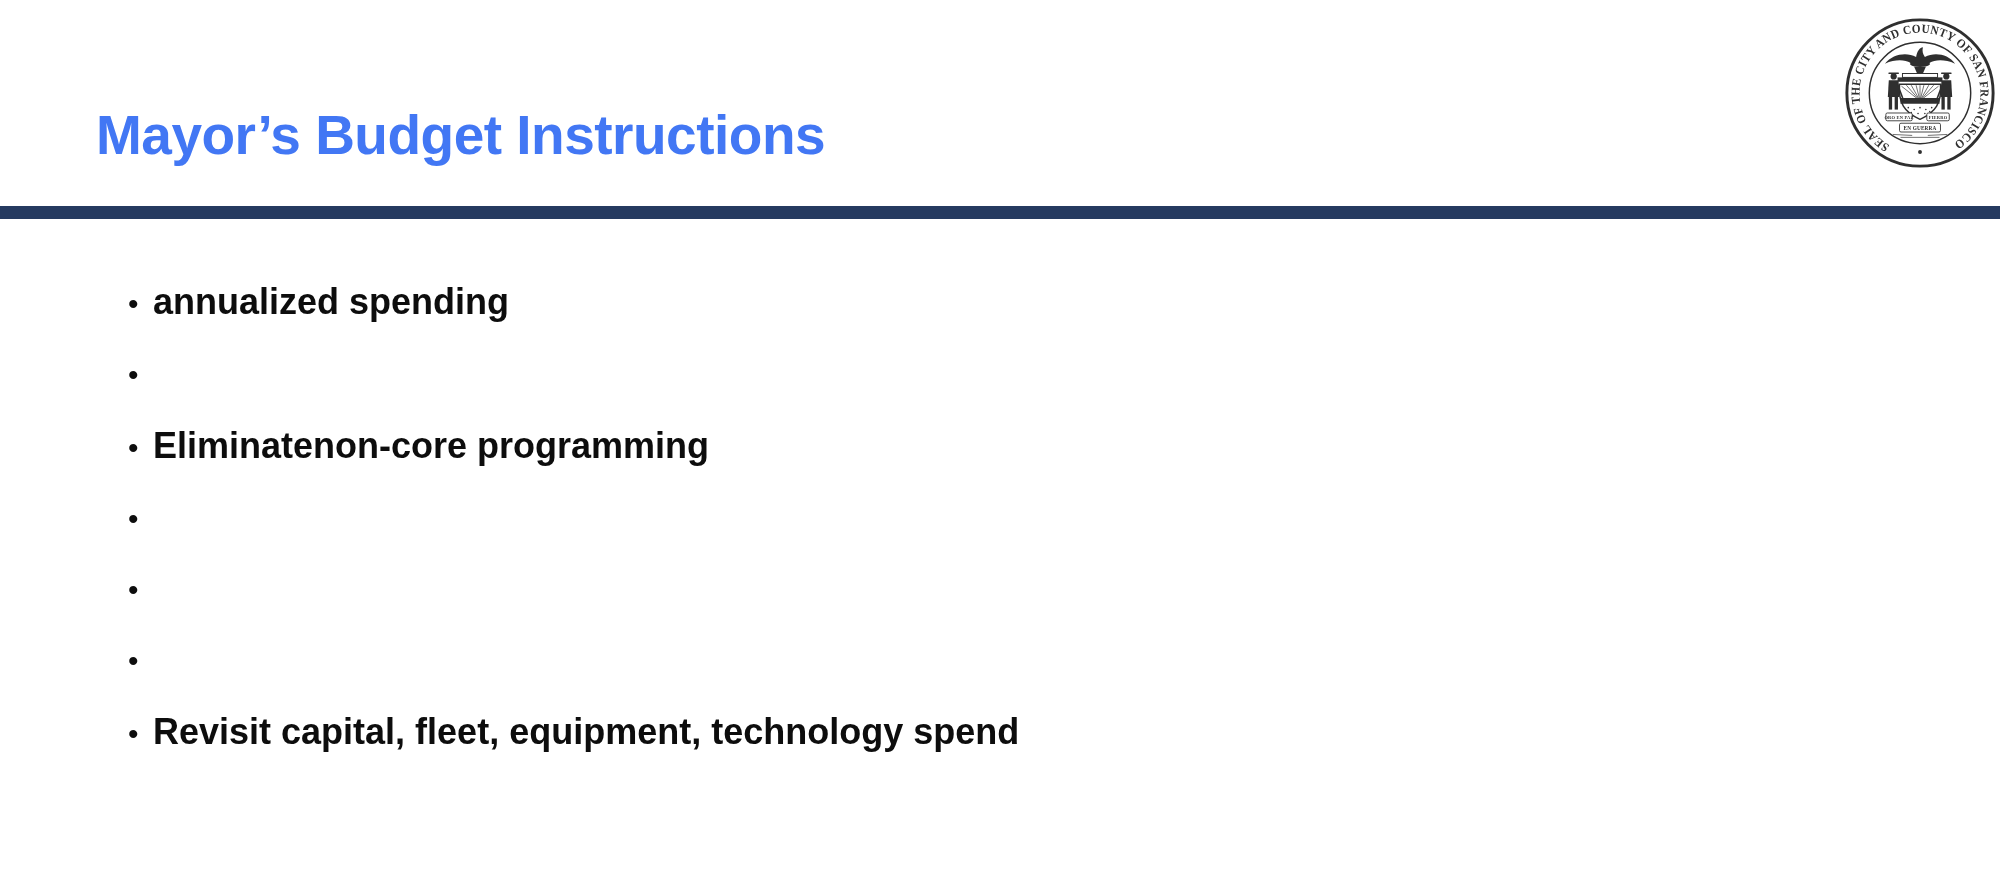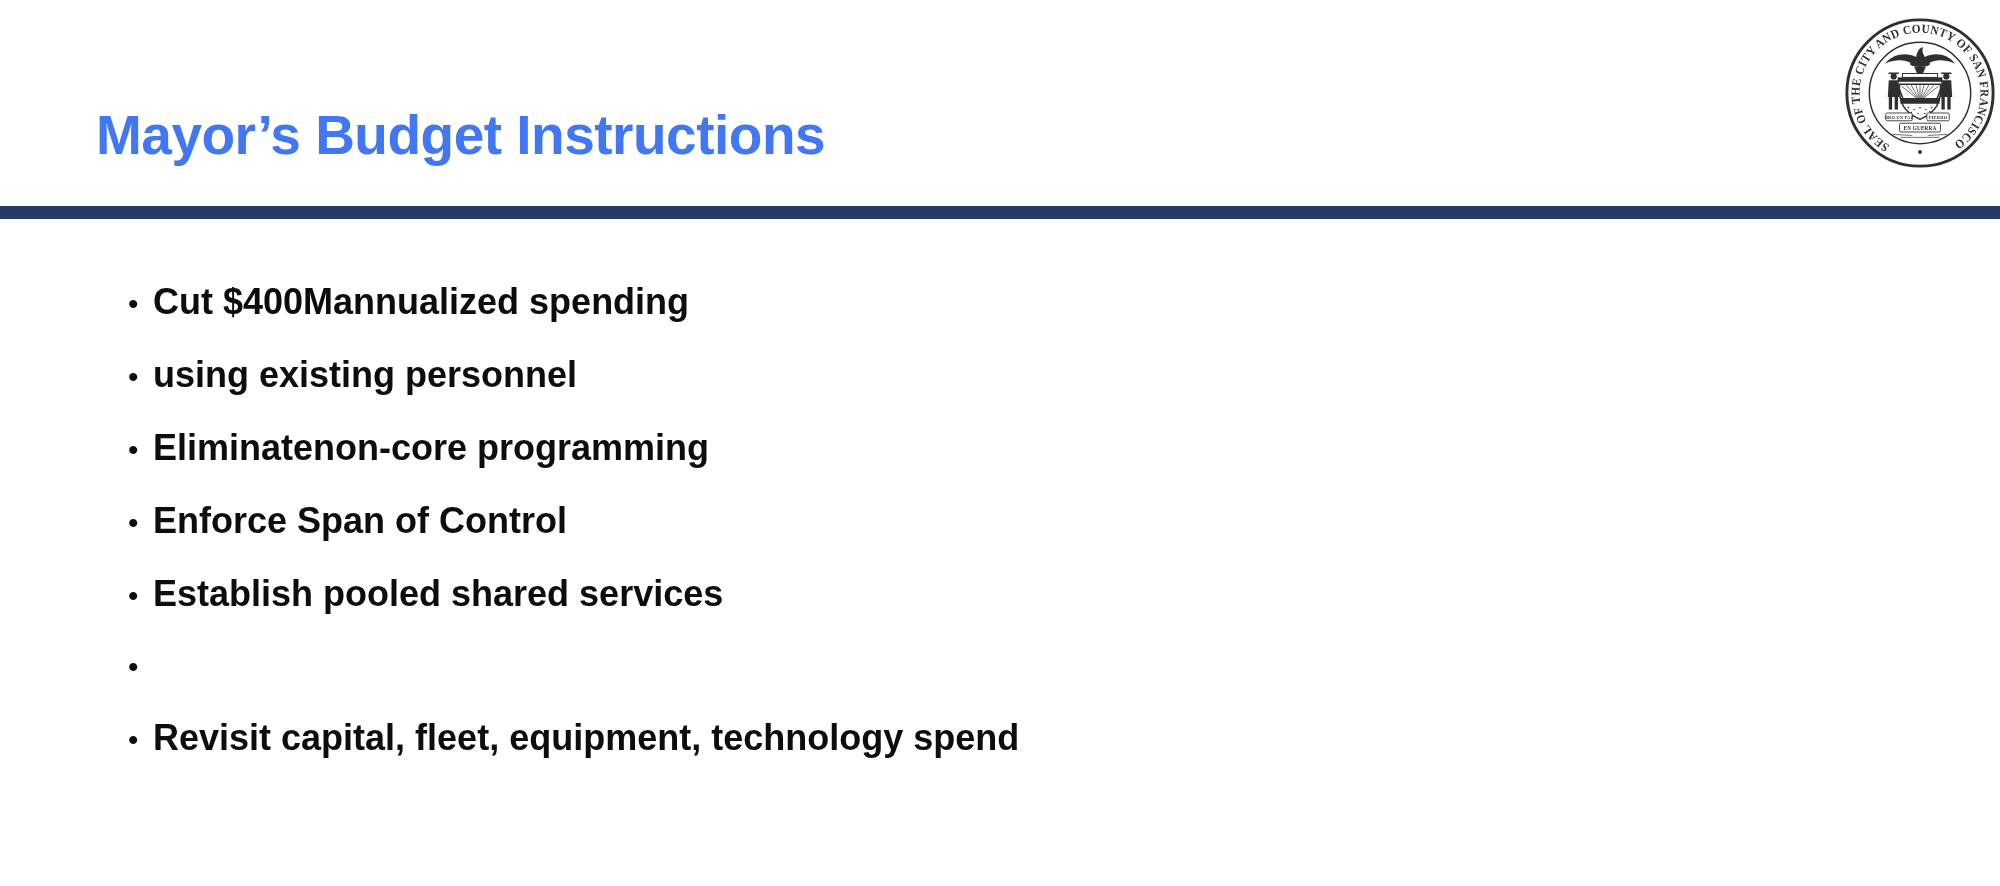"Cut $400M" span.seg-bold { html: <span>Cut $400M</span> -> none }
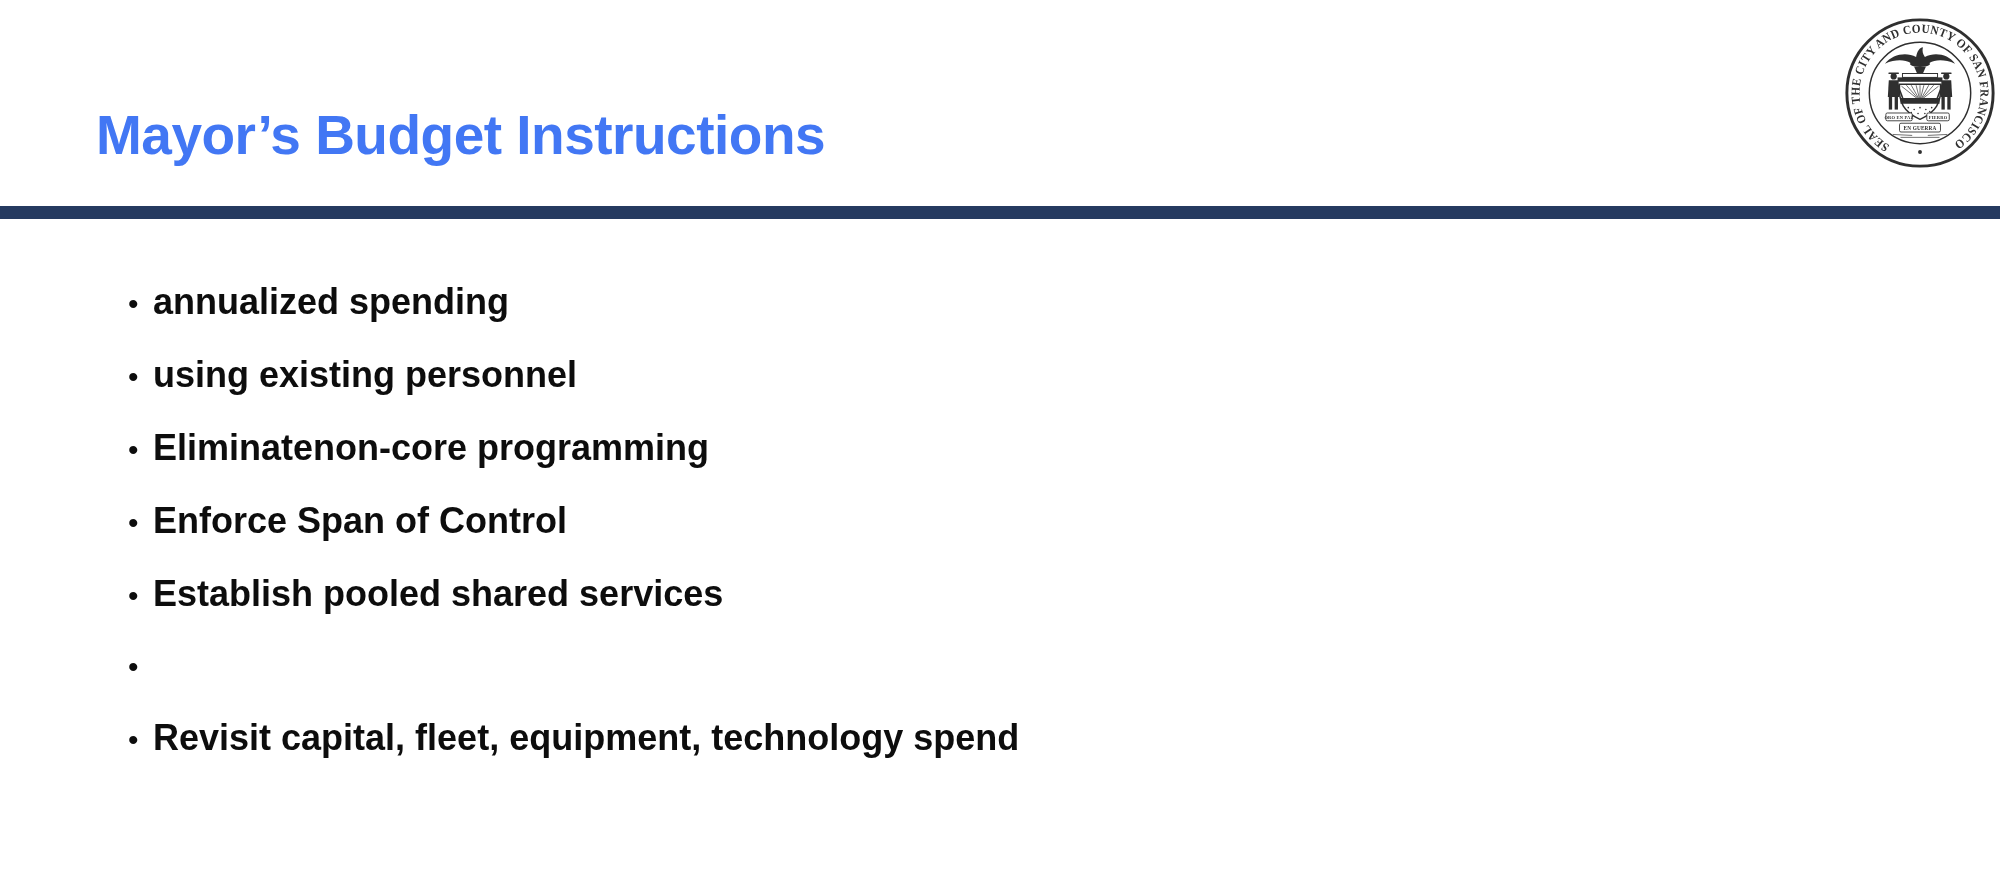"using existing personnel" span.seg-regular { html: <span> using existing personnel</span> -> none }
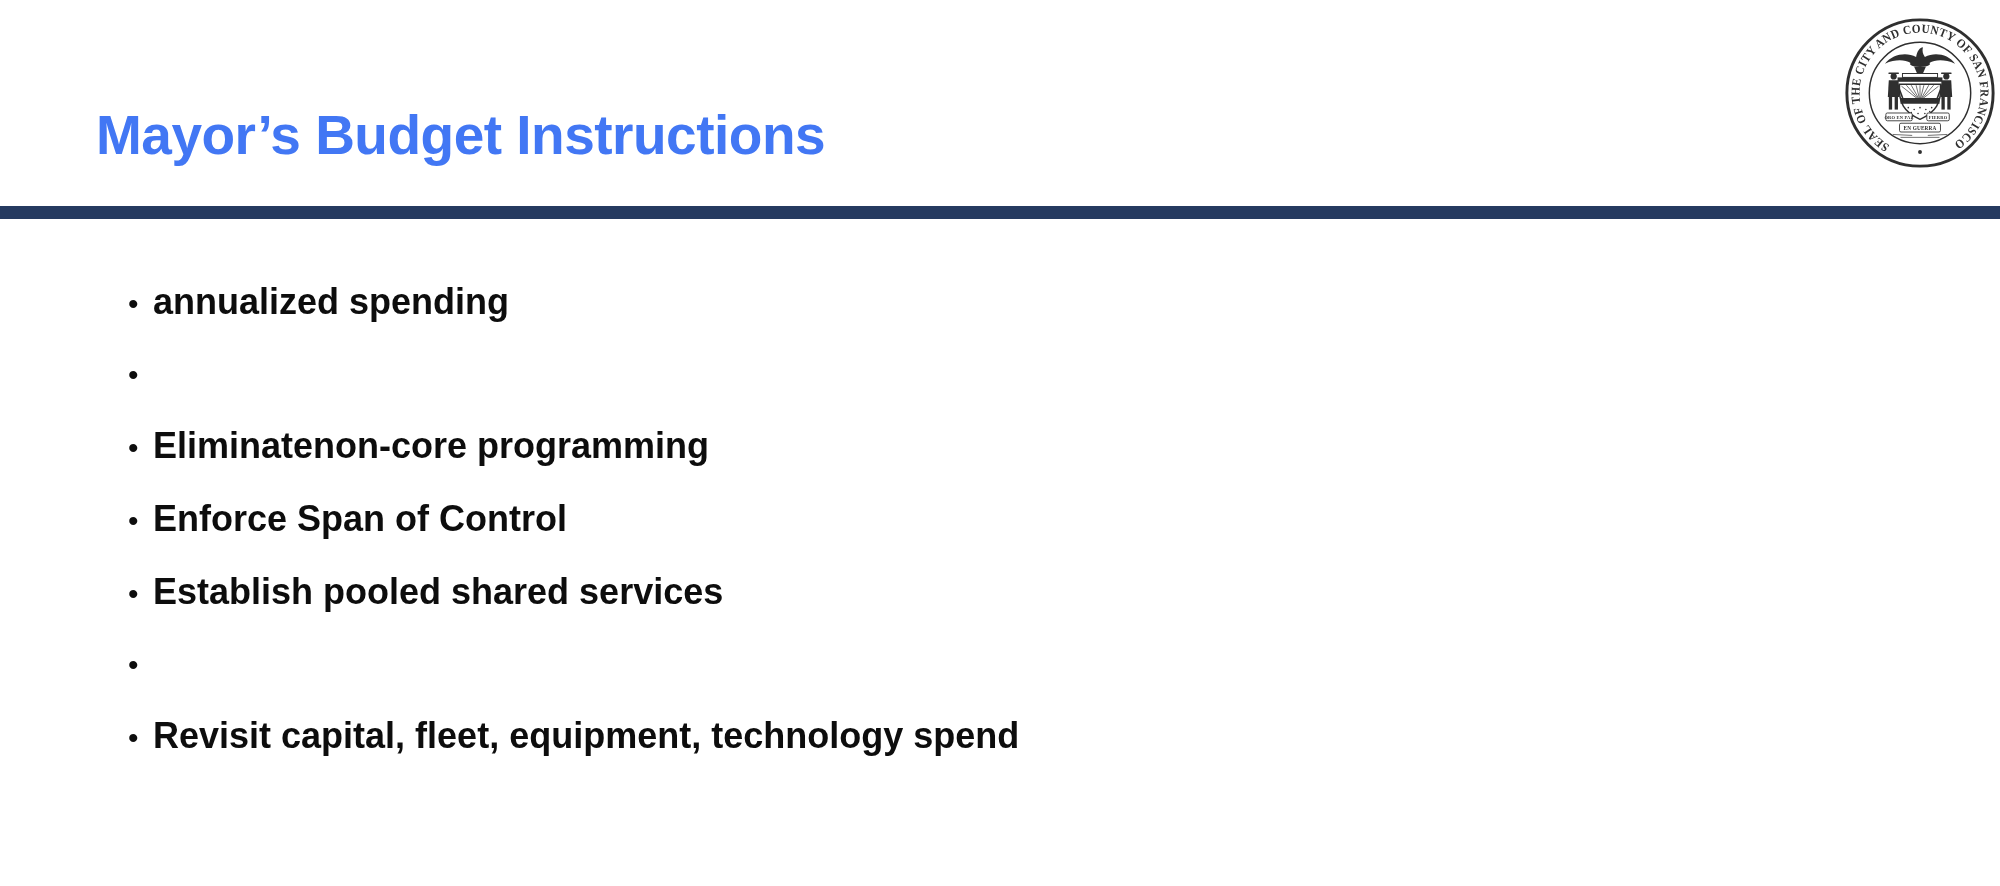"Enforce Span of Control" span.seg-bold { html: <span>Enforce Span of Control</span> -> none }
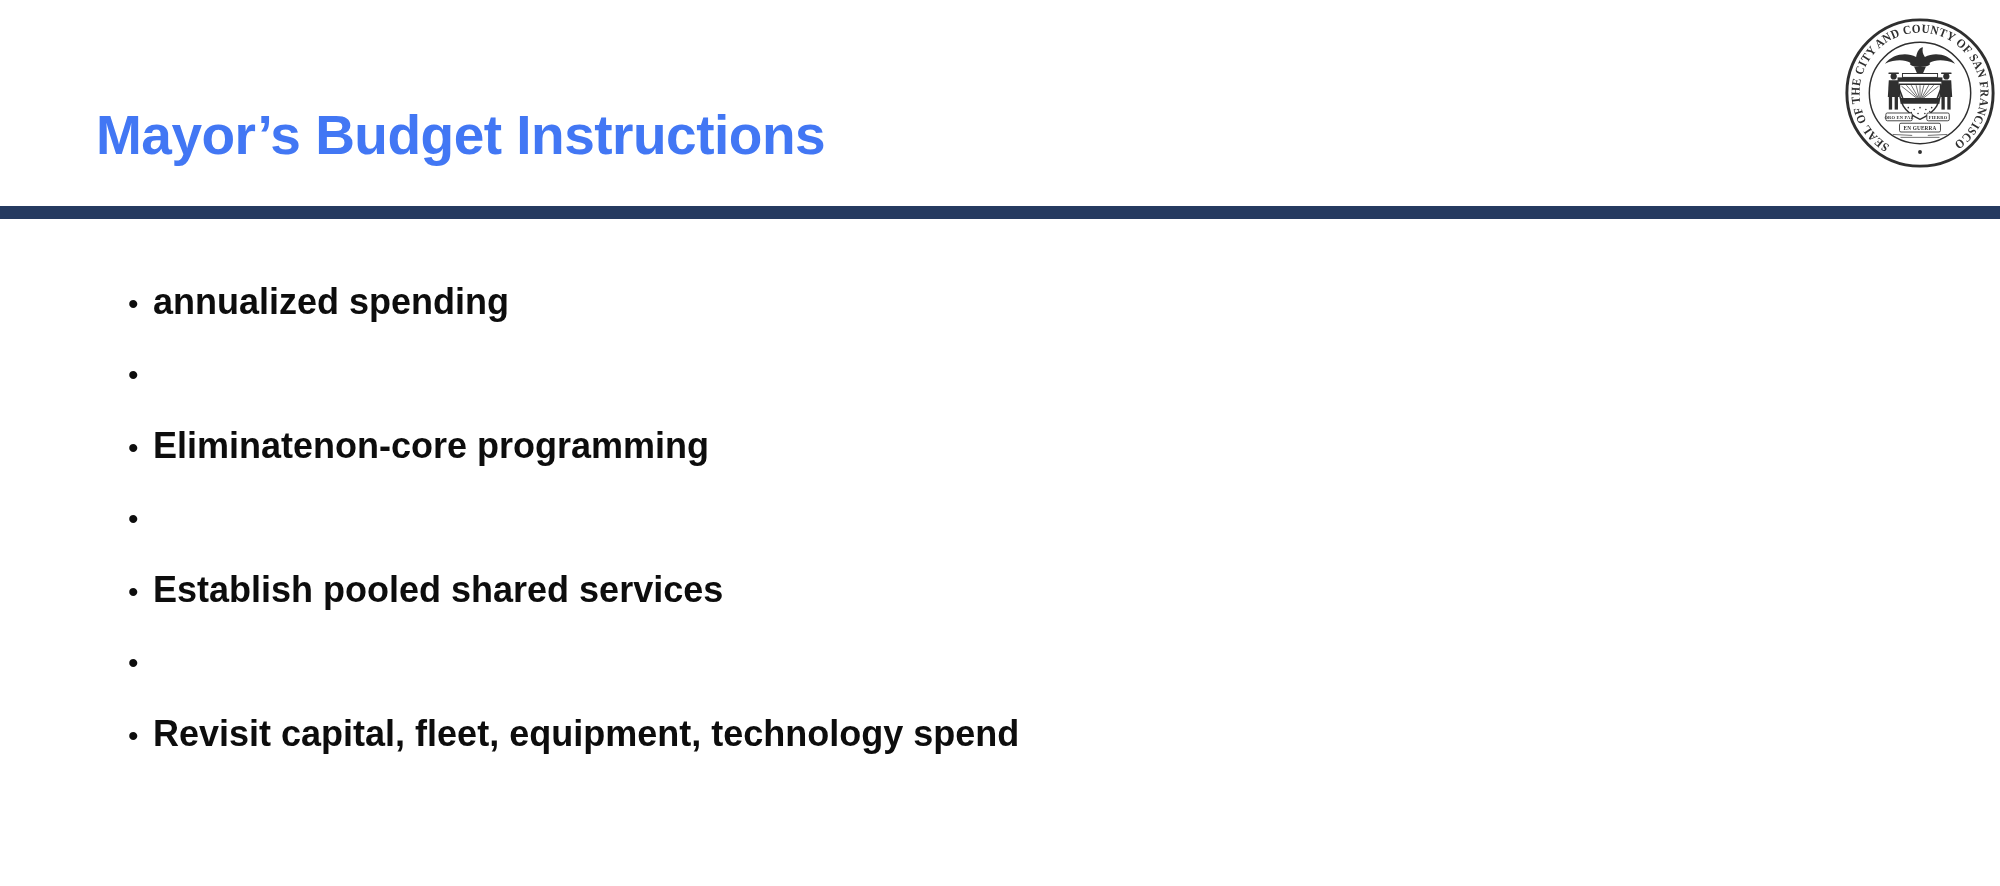"Establish pooled shared services" span.seg-bold { html: <span>Establish pooled shared services</span> -> none }
